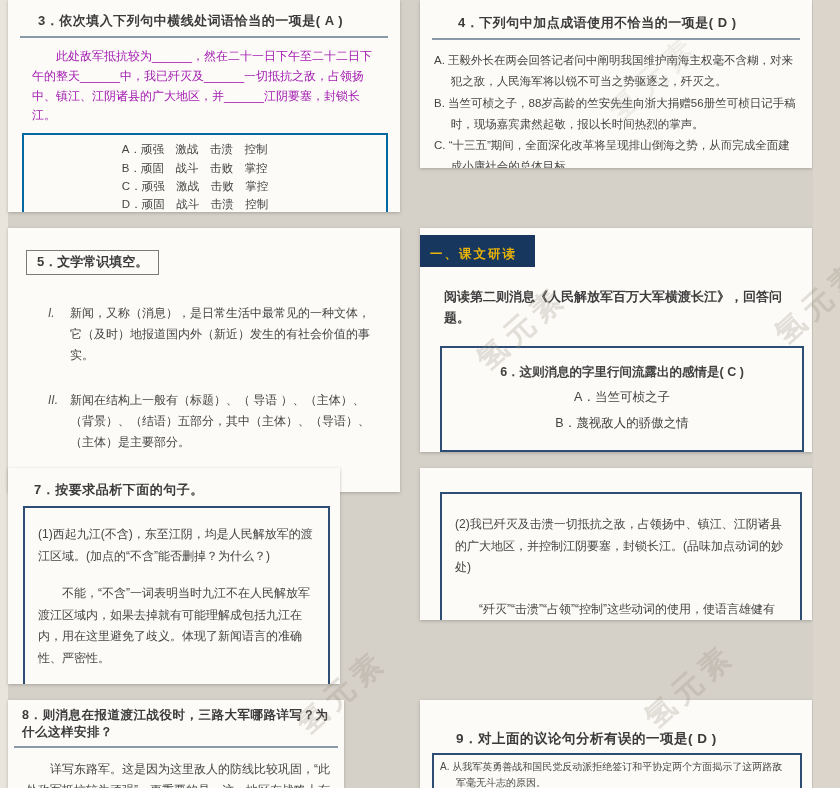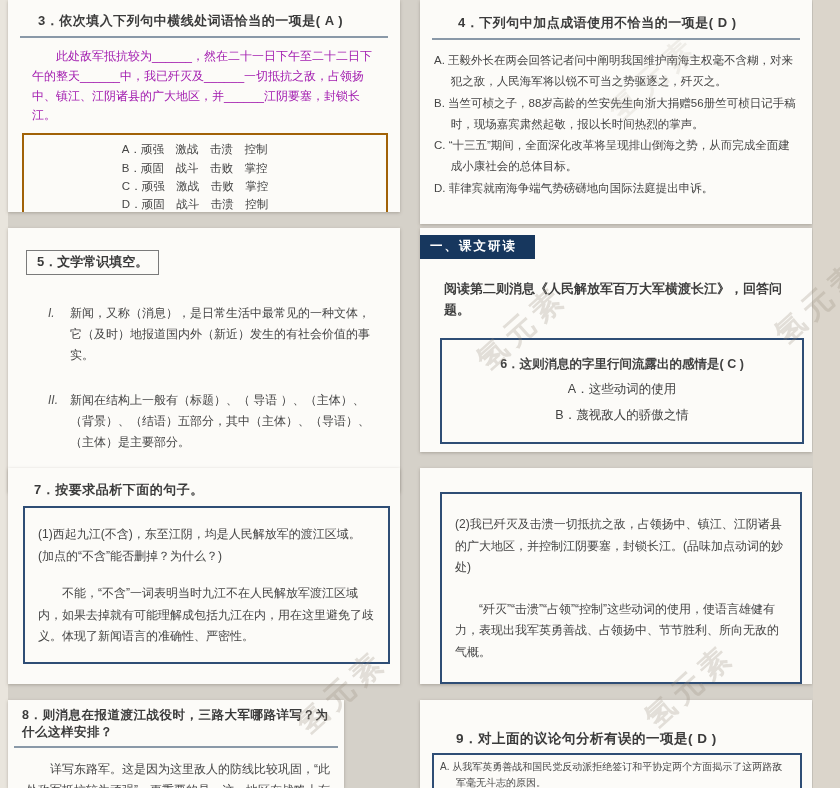"4．下列句中加点成语使用不恰当的一项是( D )" .p2 { height: 224px -> 168px }
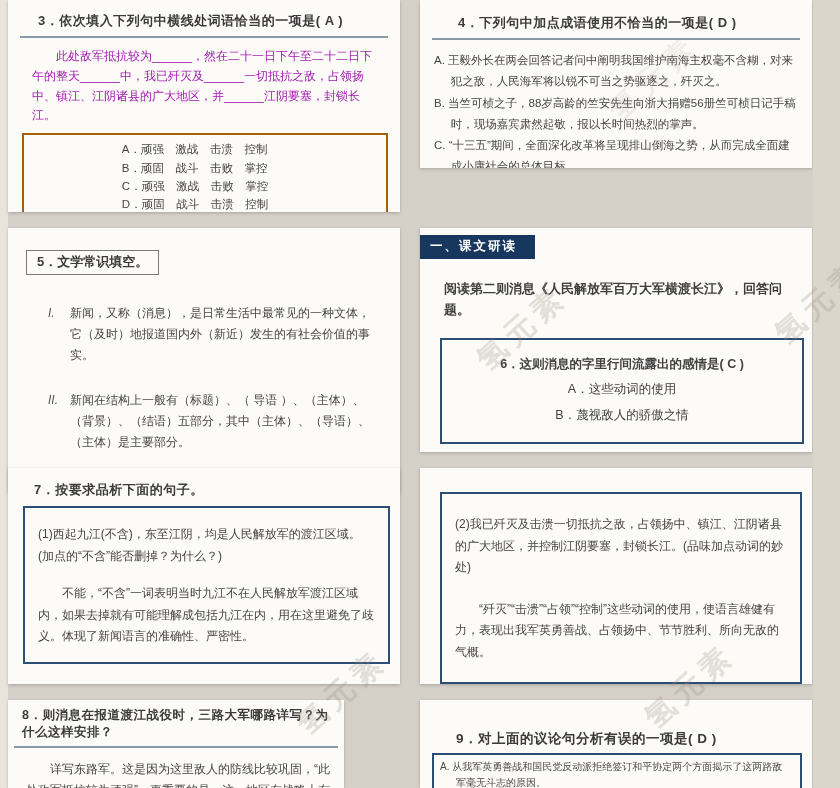"A．顽强 激战 击溃 控制" .opt-box { border: 2px solid #a16207 -> 2px solid #0369a1 }
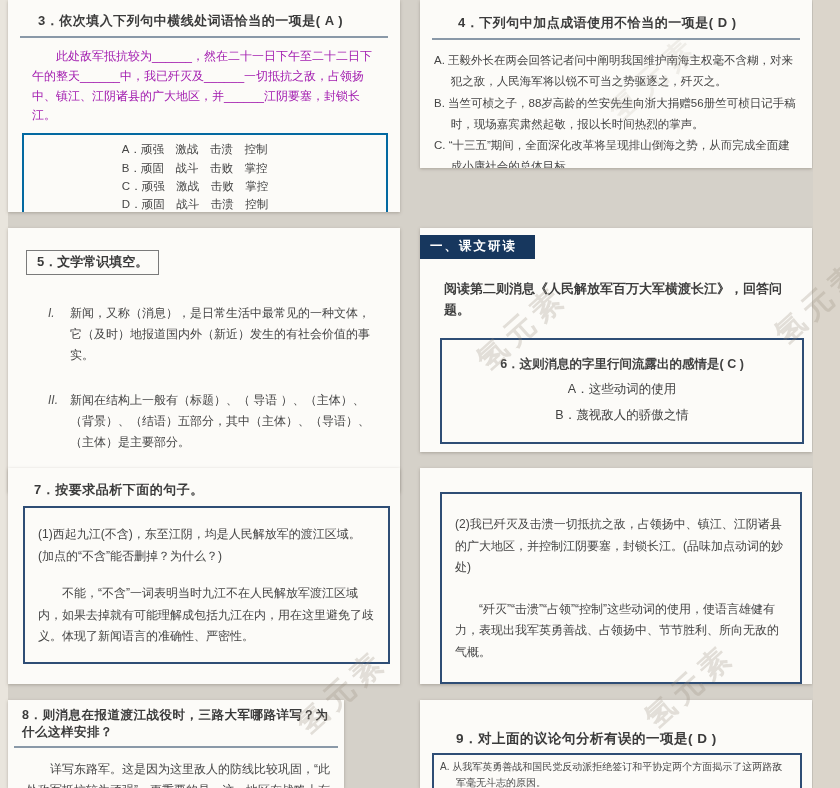"一、课文研读" .badge { color: #ffffff -> #eab308; padding: 3px 18px 4px 10px -> 11px 18px 4px 10px }
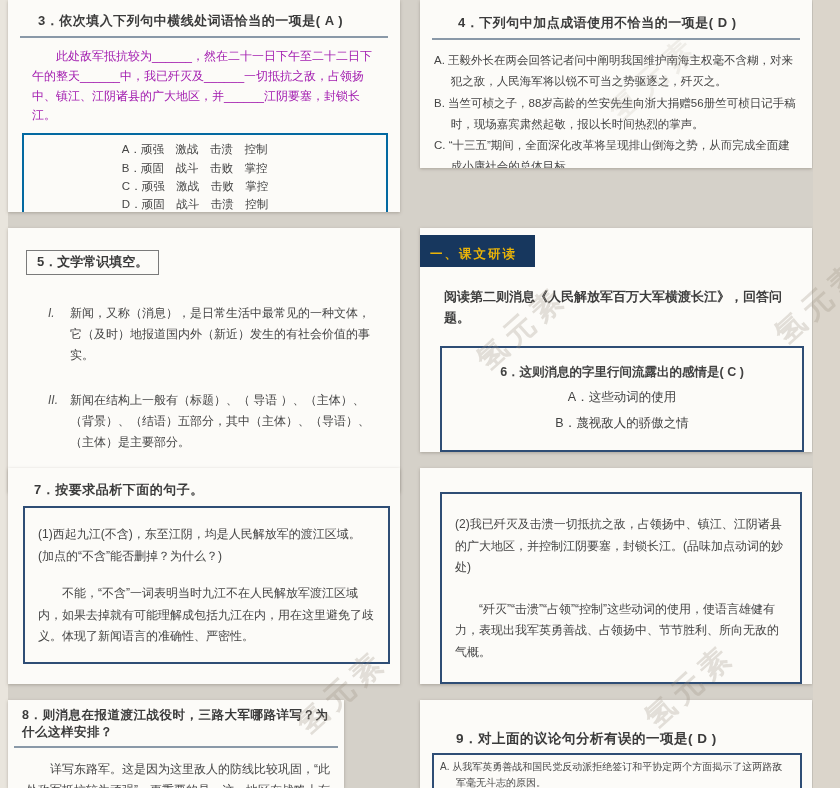"A．这些动词的使用" div.line { text: 这些动词的使用 -> 当竺可桢之子 }
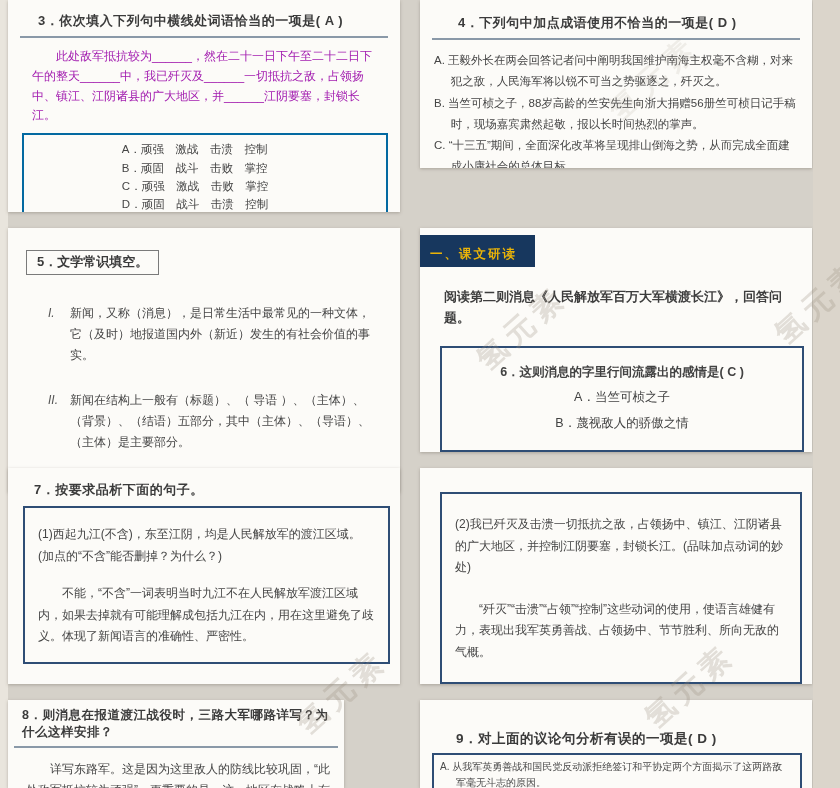"7．按要求品析下面的句子。" .p5 { width: 392px -> 332px }
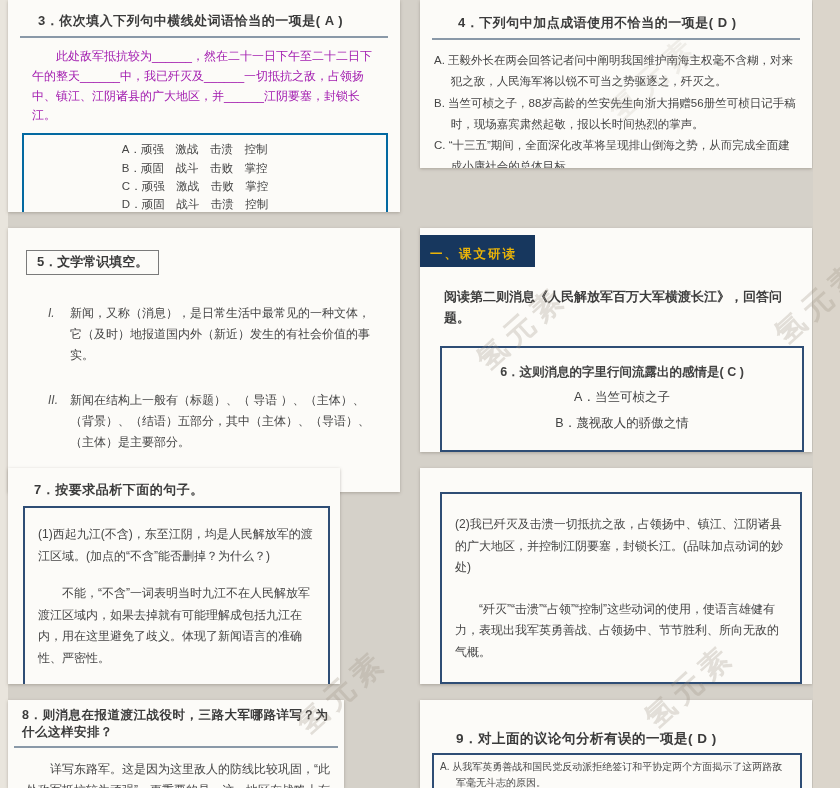"(2)我已歼灭及击溃一切抵抗之敌，占领扬中、镇江、江阴诸县的广大地区，并控制江阴" .p6 { height: 216px -> 152px }
